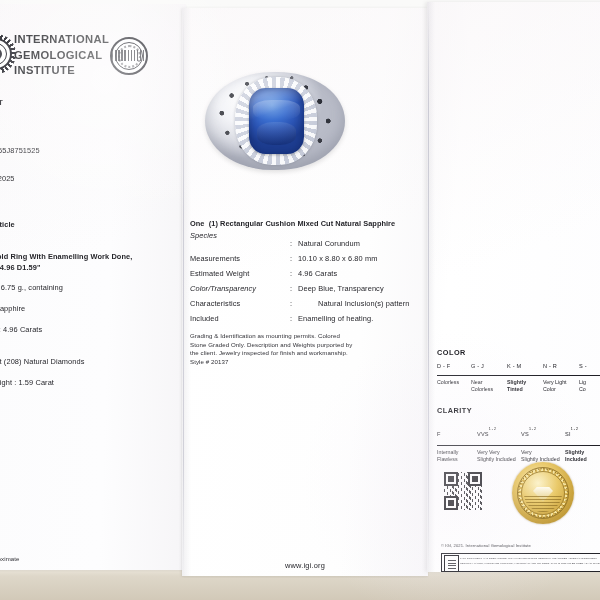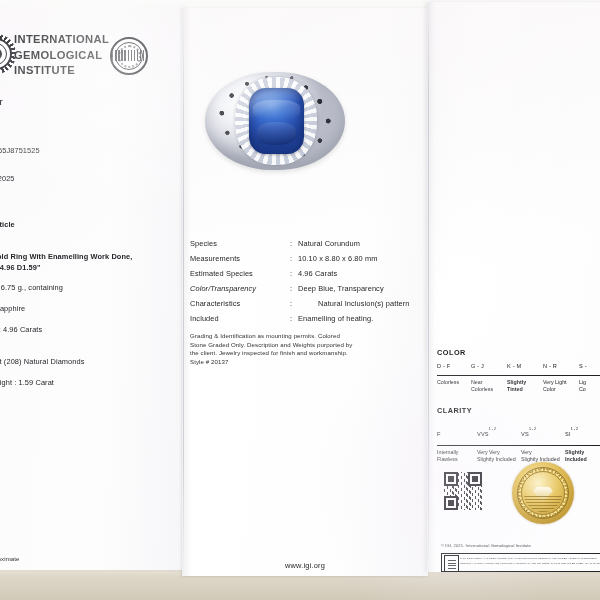"One (1) Rectangular Cushion Mixed" div.ct { html: none -> <div>One (1) Rectangular Cushion Mixed Cut Natural Sapphire</div> }
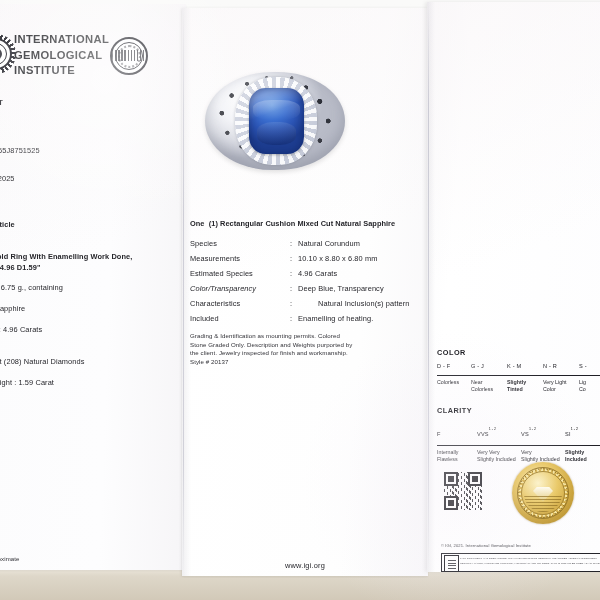"Species" div.ct { font-style: none -> italic; top: 231px -> 223px }
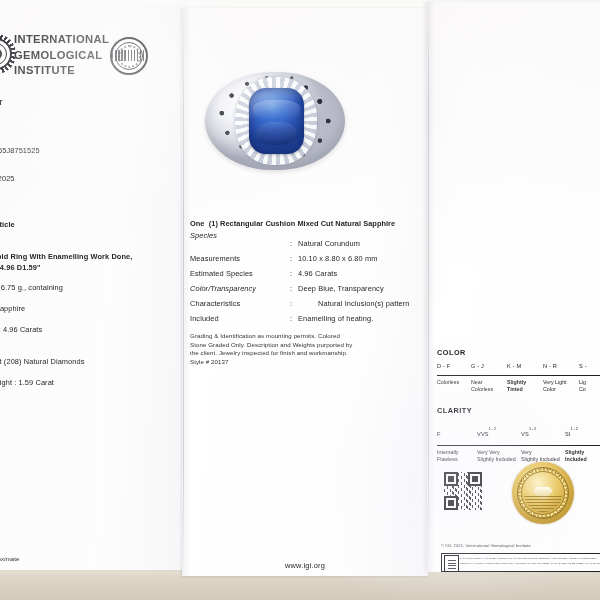"Estimated Species" div.ct { text: Species -> Weight }
